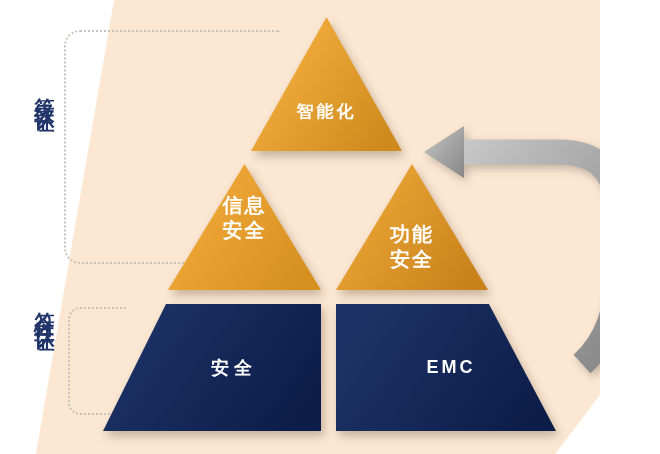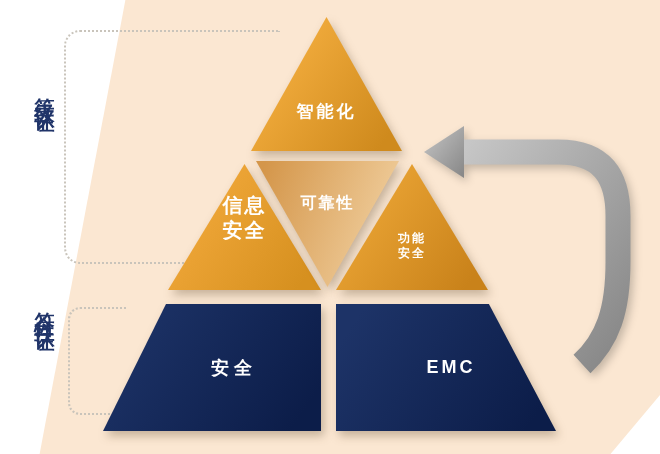"智能化" .canvas { width: 660px -> 600px }
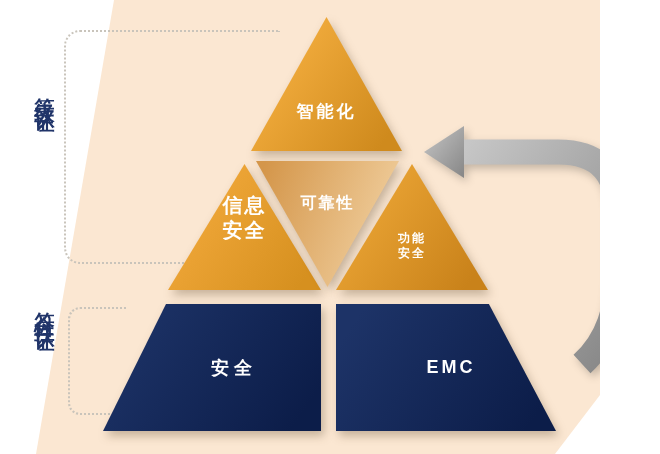"可靠性" div.shape-wrap { html: <div> <div> <span>可靠性</span> </div> </div> -> none }
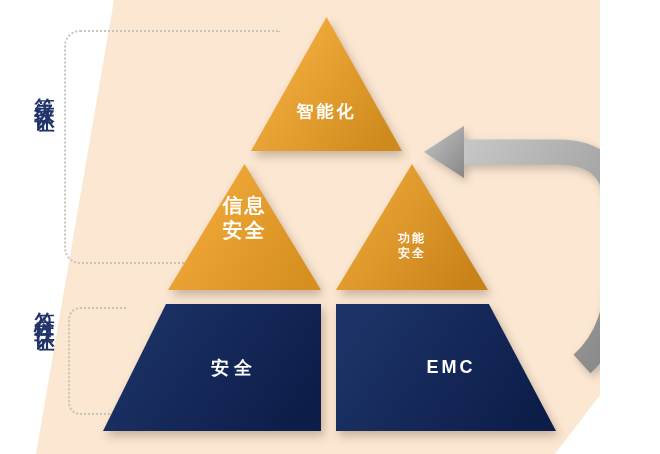"功能" .shape-midright { font-size: 12px -> 20px; padding-bottom: 29px -> 18px }
